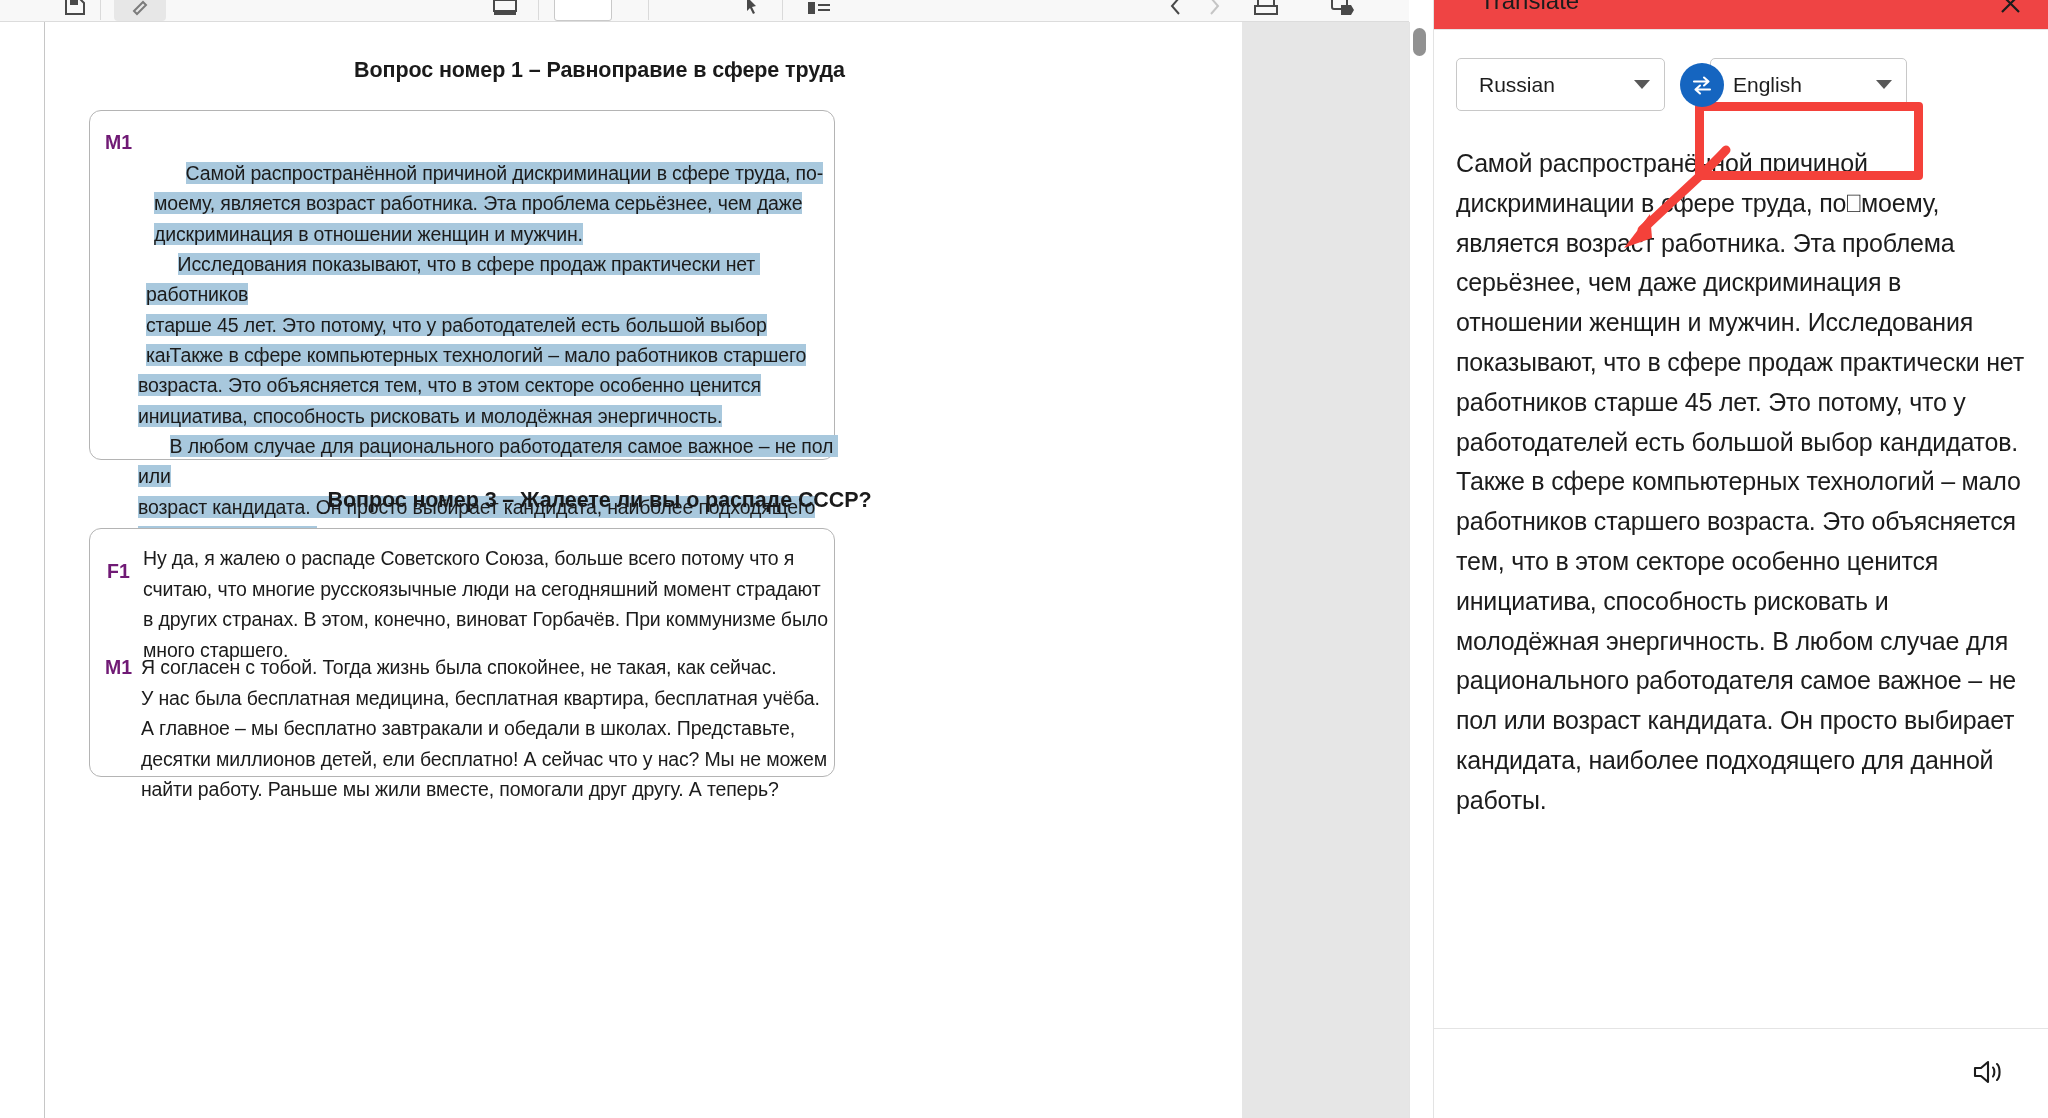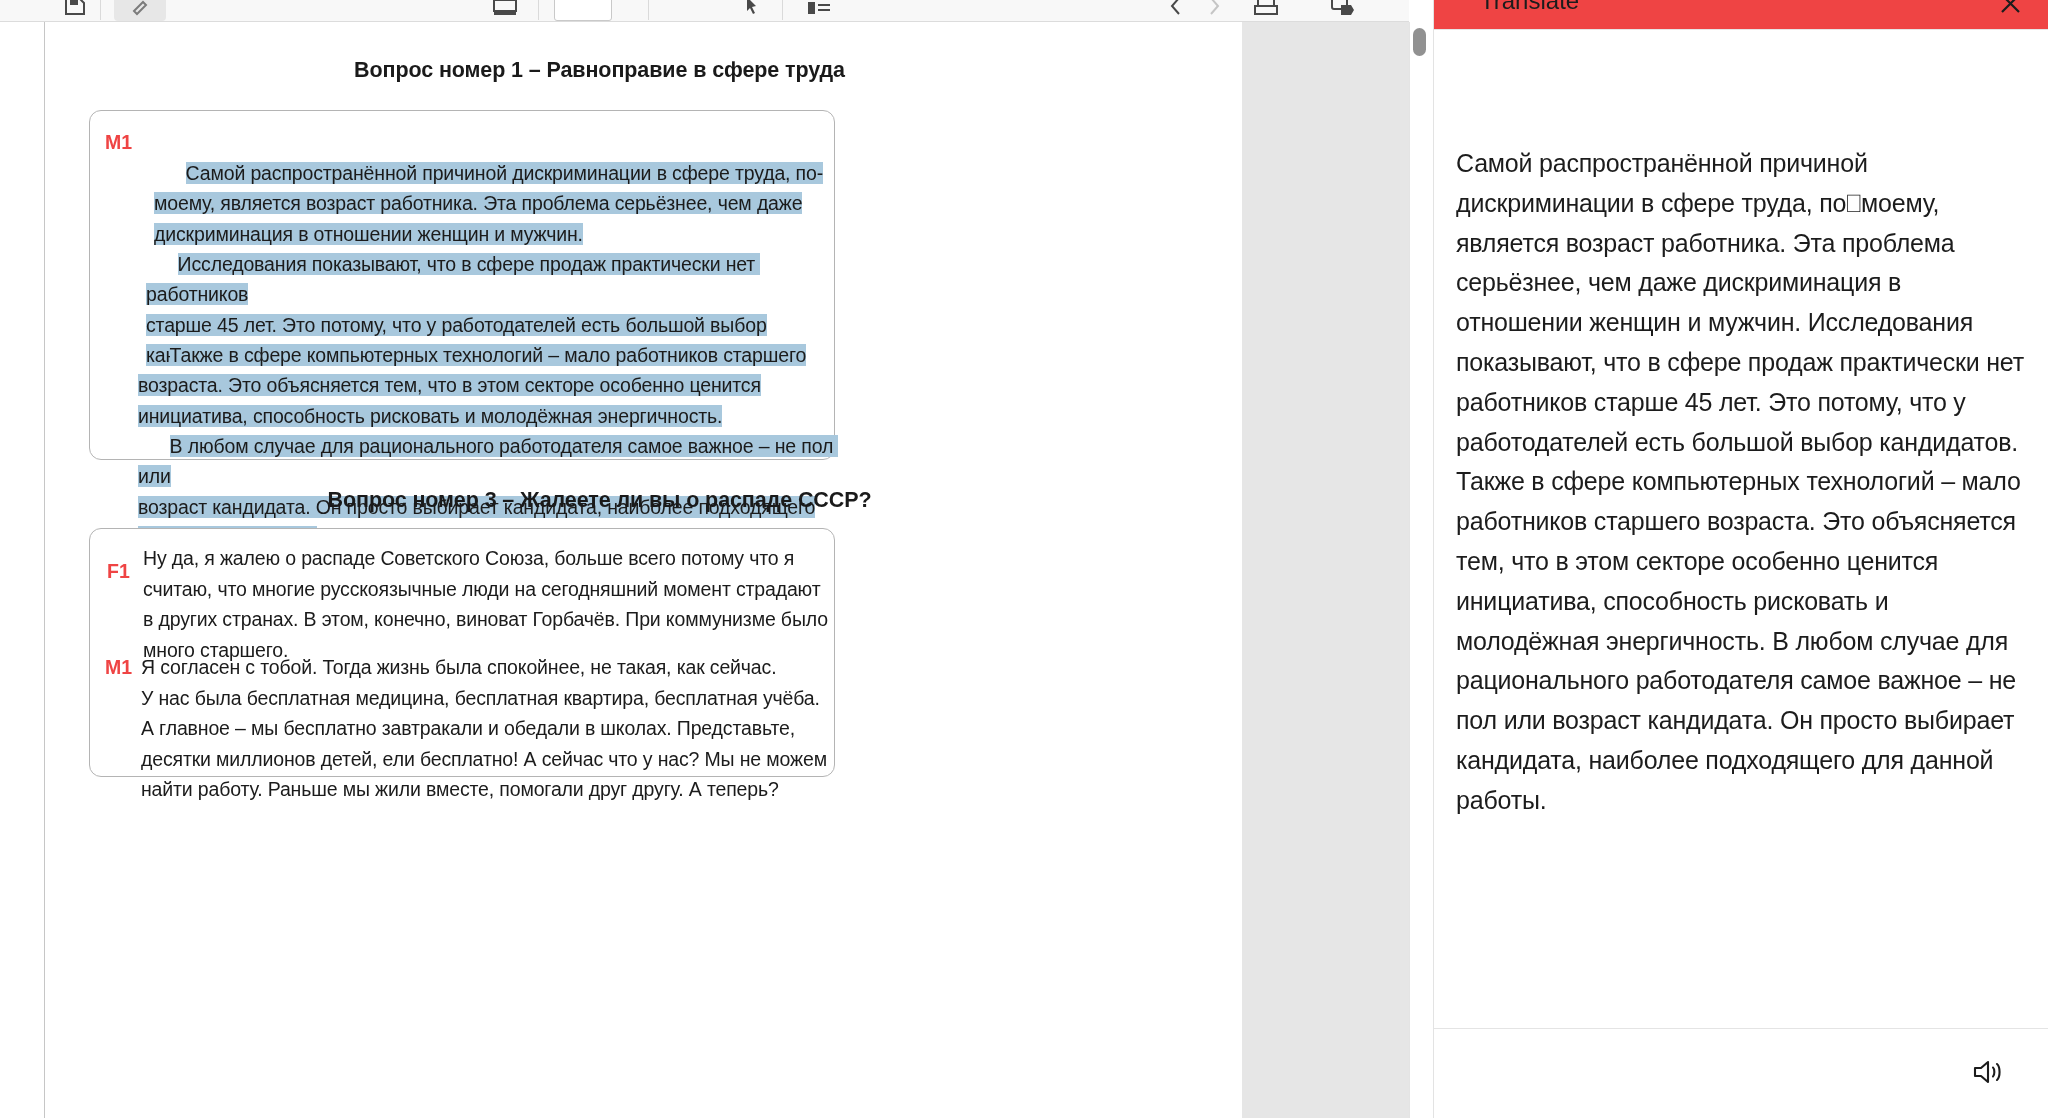"Russian" div.lang-row { html: none -> <div> <div> <span>Russian</span> <span></span> </div> <div> <svg> <path></path> <path></path> </svg> </div> <div></div> <div> <span>English</span> <span></span> </div> <svg> <path></path> <path></path> </svg> </div> }
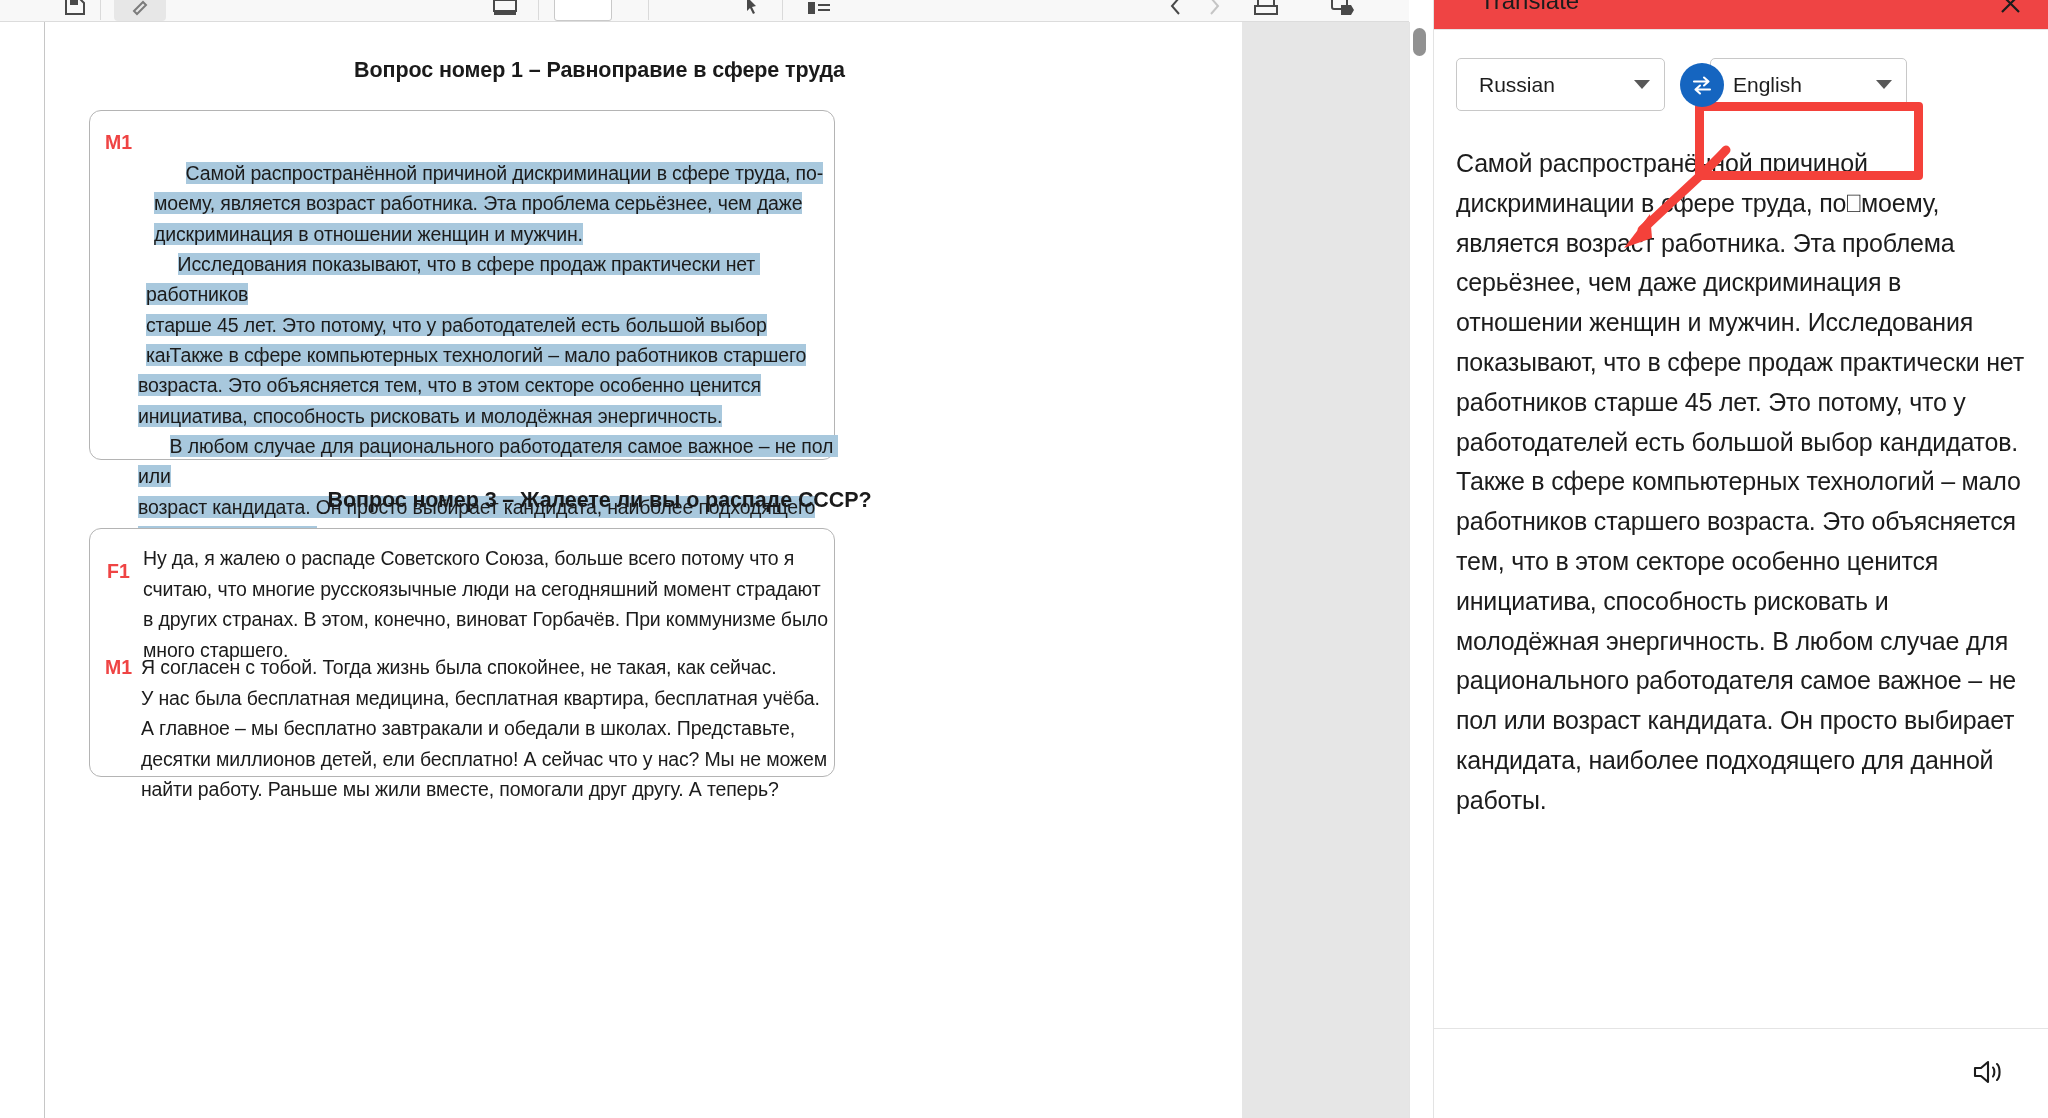"M1" .spk { color: #ef4444 -> #701a75 }
